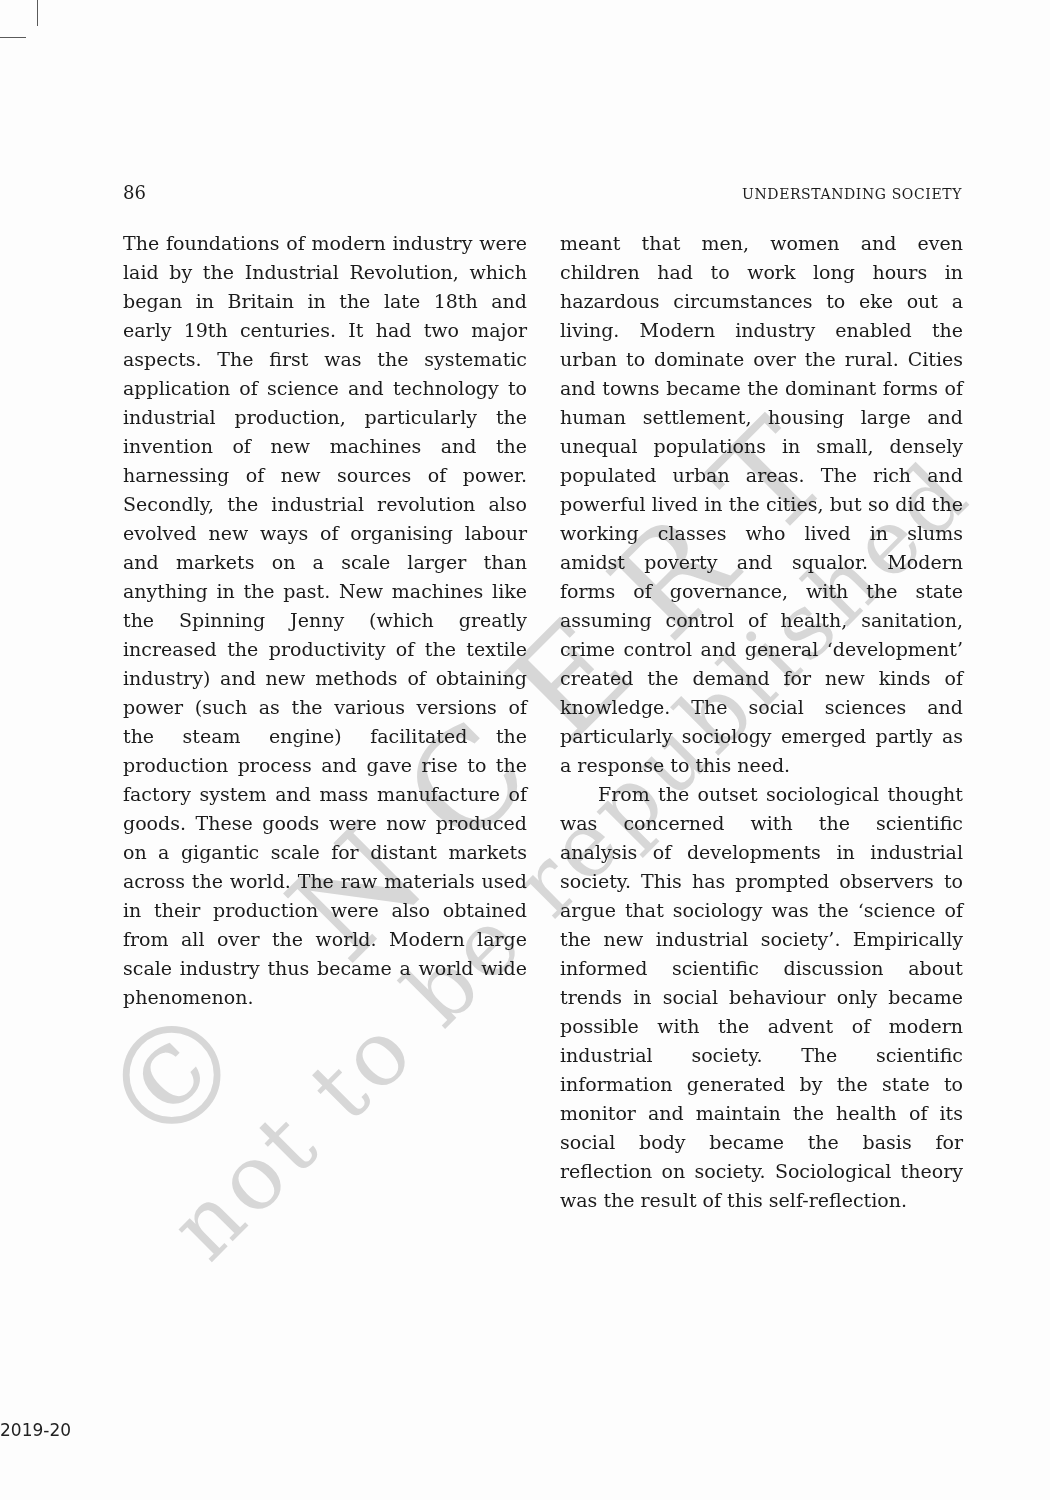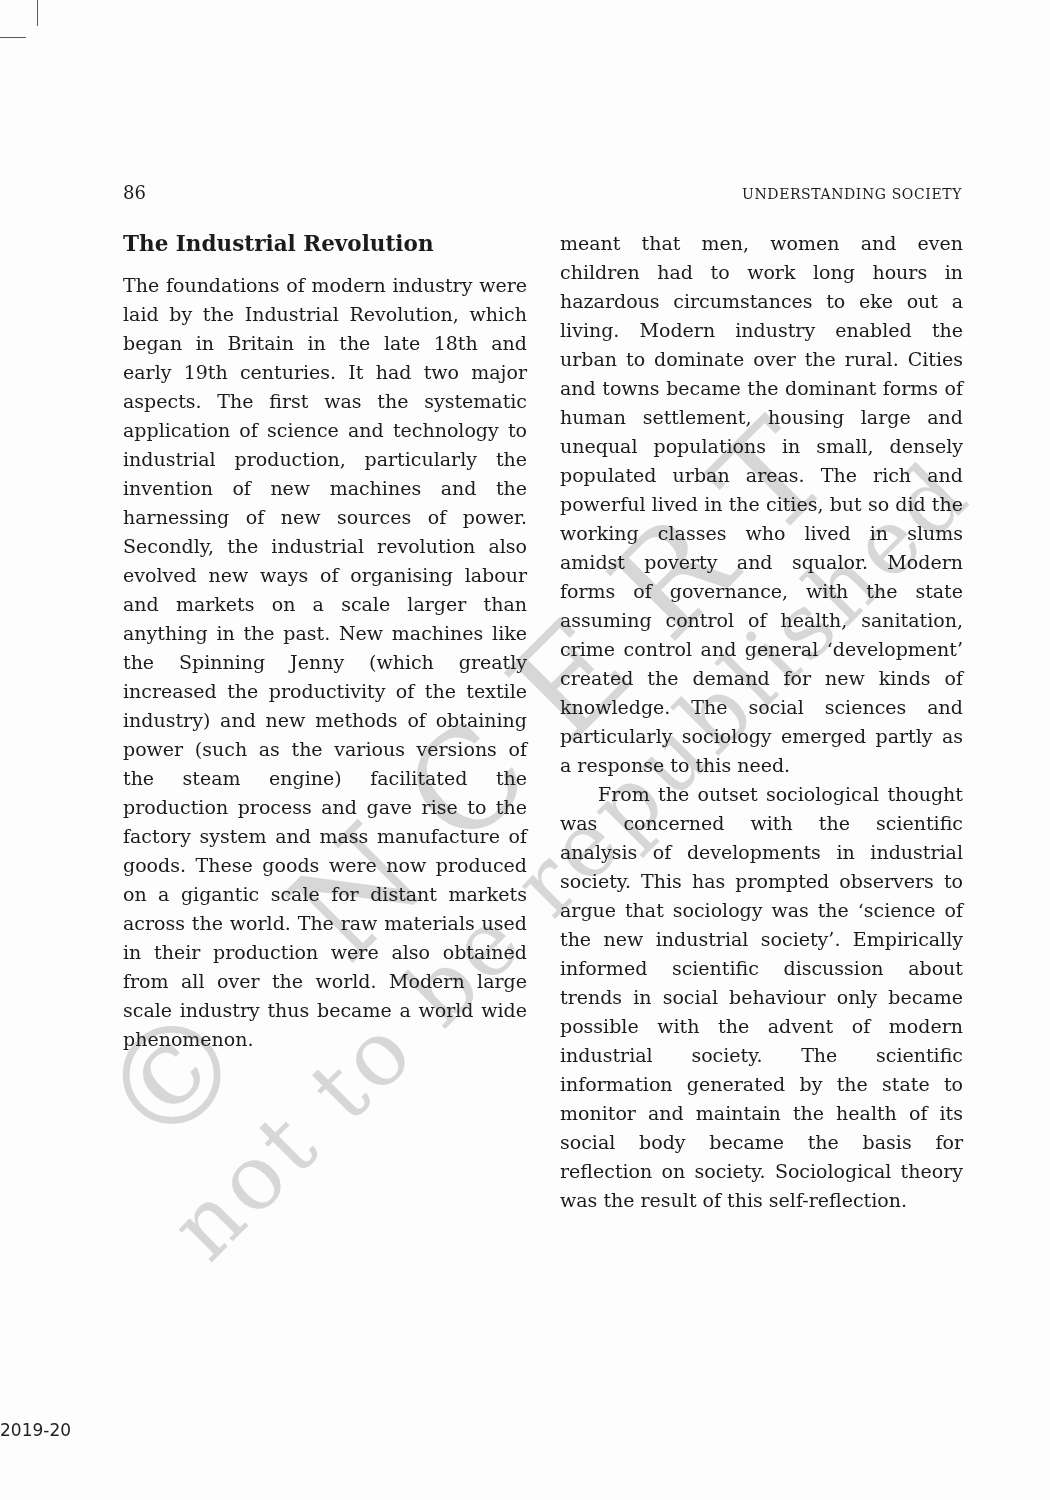"The Industrial Revolution" h2.section-heading { html: <h2>The Industrial Revolution</h2> -> none }
